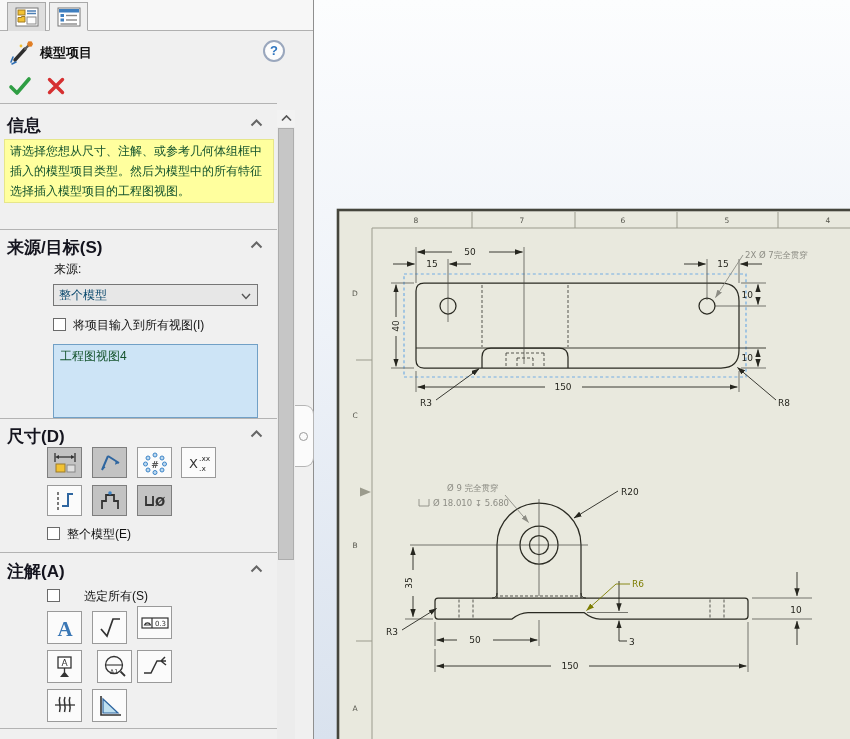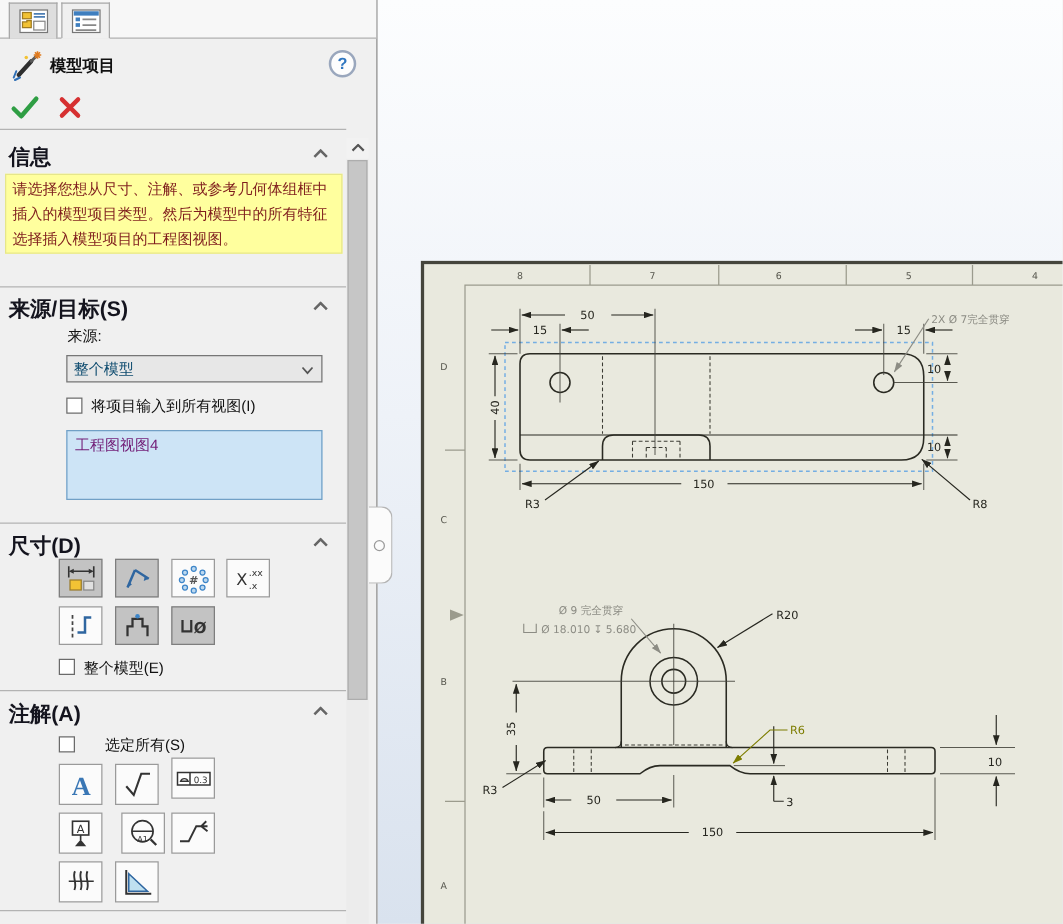"模型项目" #panel { padding-left: none -> 12px }
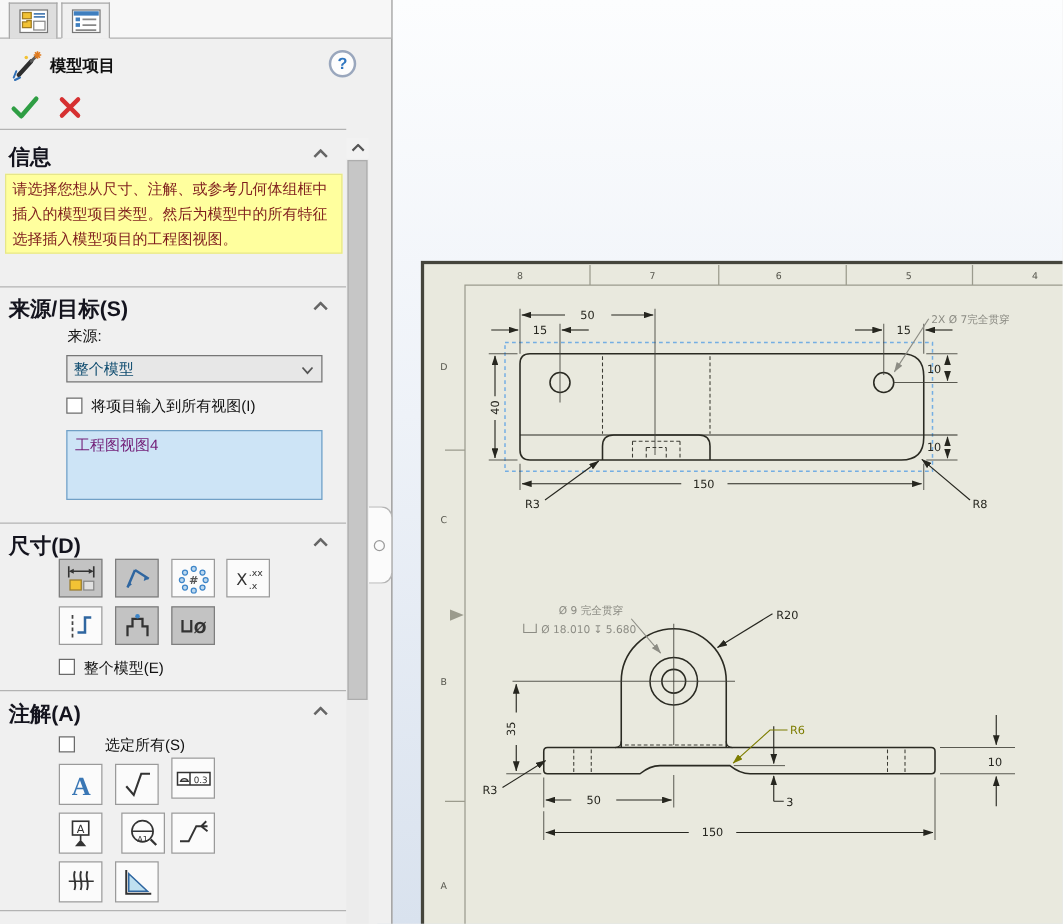"请选择您想从尺寸、注解、或参考几何体组框中插入的模型项目类型。然后为模型中的所有" .yellowbox { color: #7f1d1d -> #14532d }
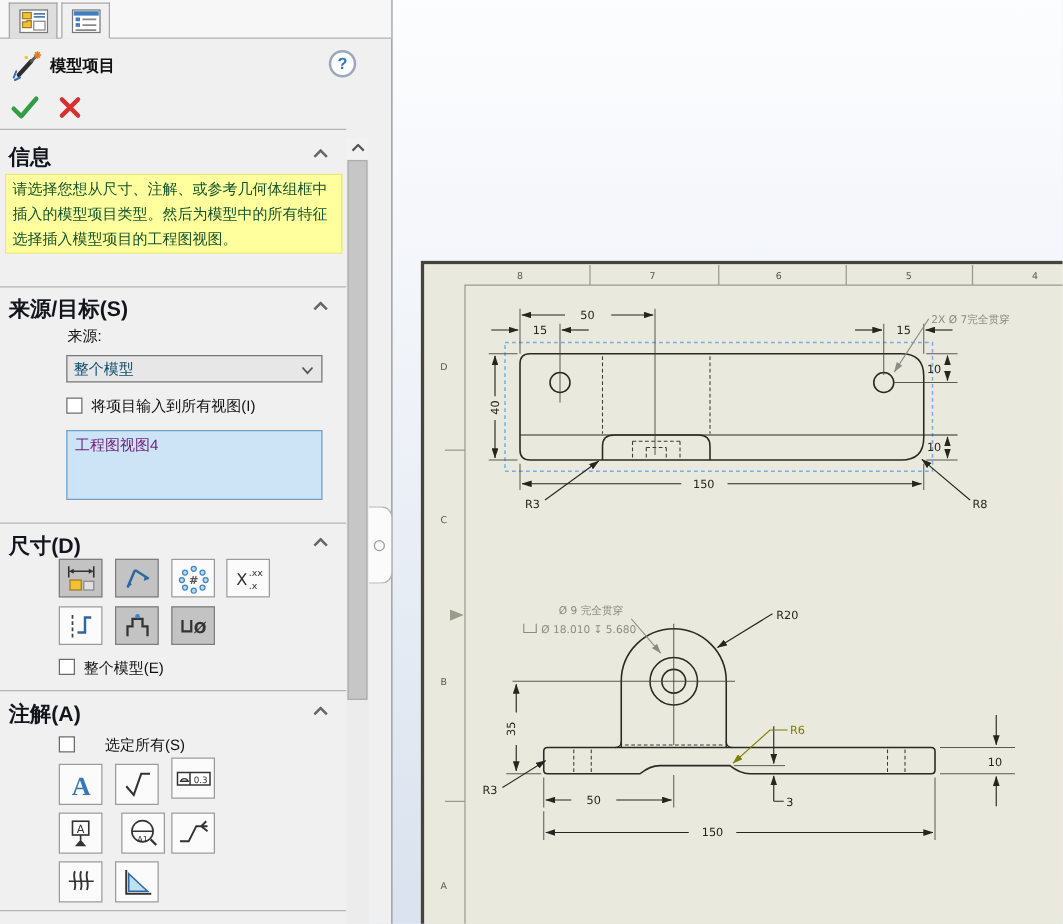"工程图视图4" #target-list { color: #701a75 -> #14532d; height: 56px -> 74px }
